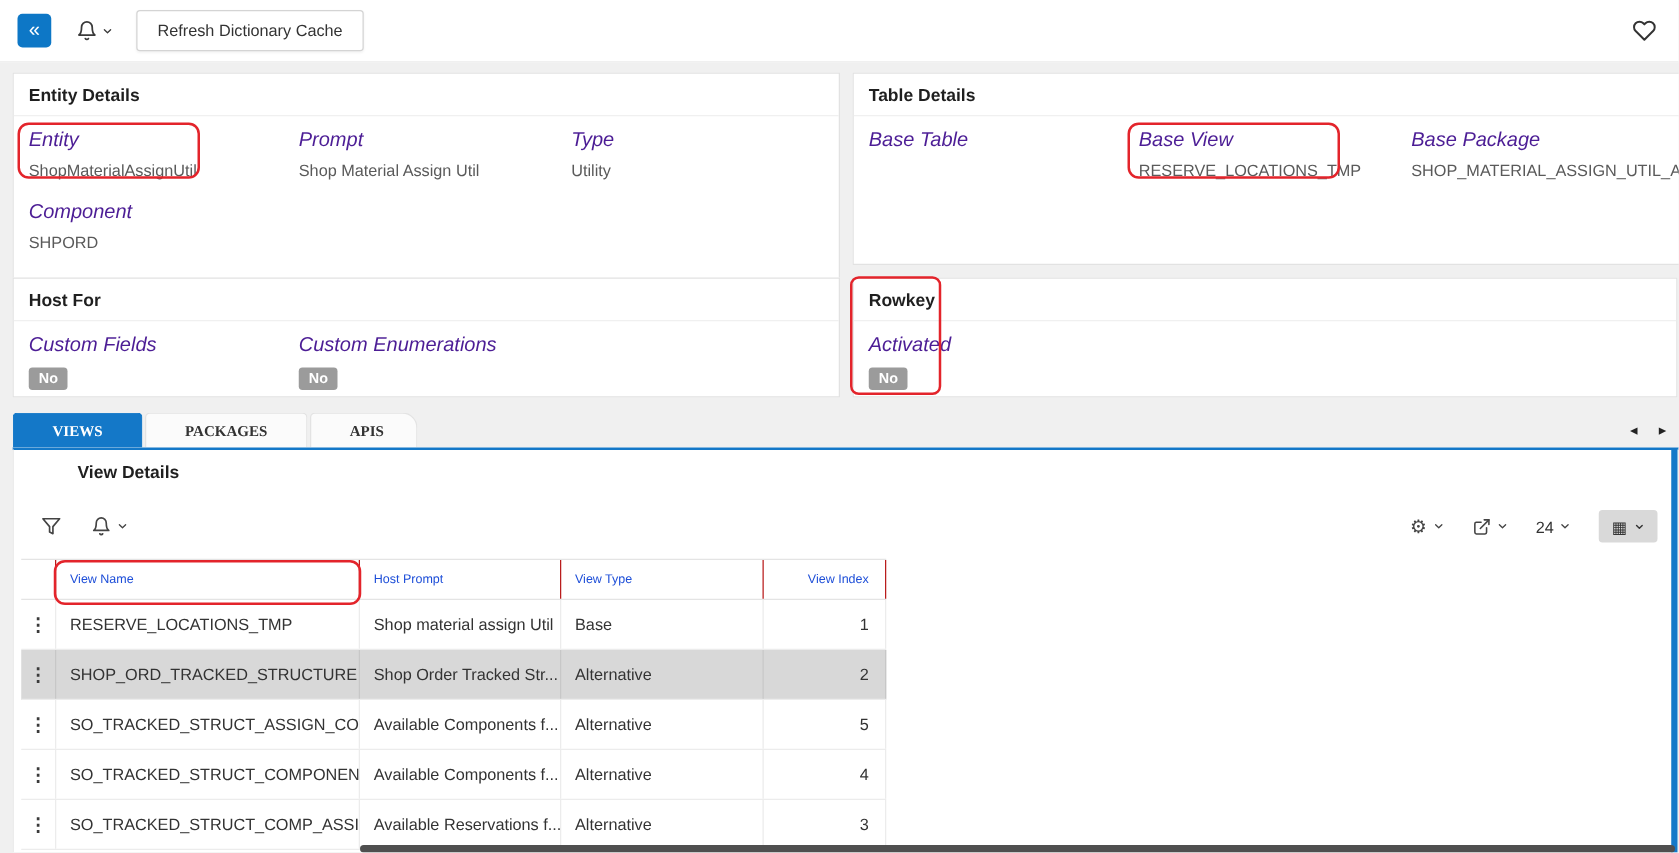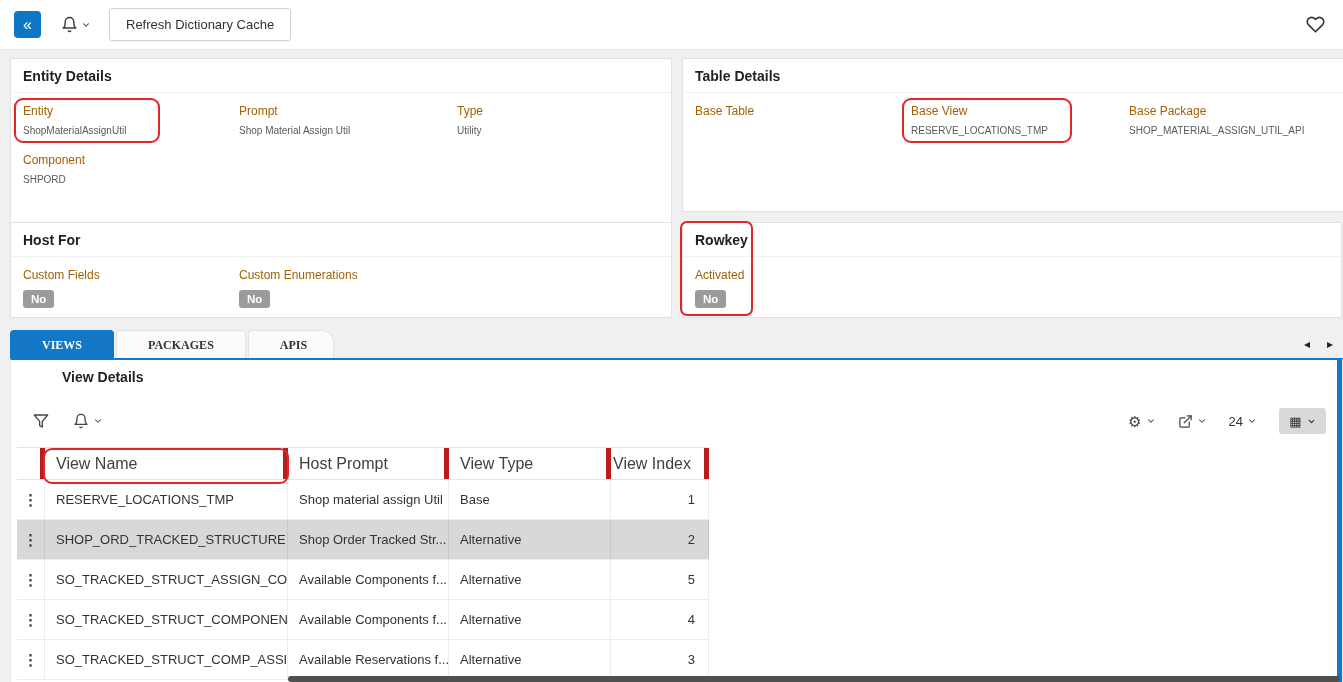"Entity" .f-label { color: #a16207 -> #4c1d95; font-size: 12px -> 16px; font-style: none -> italic }
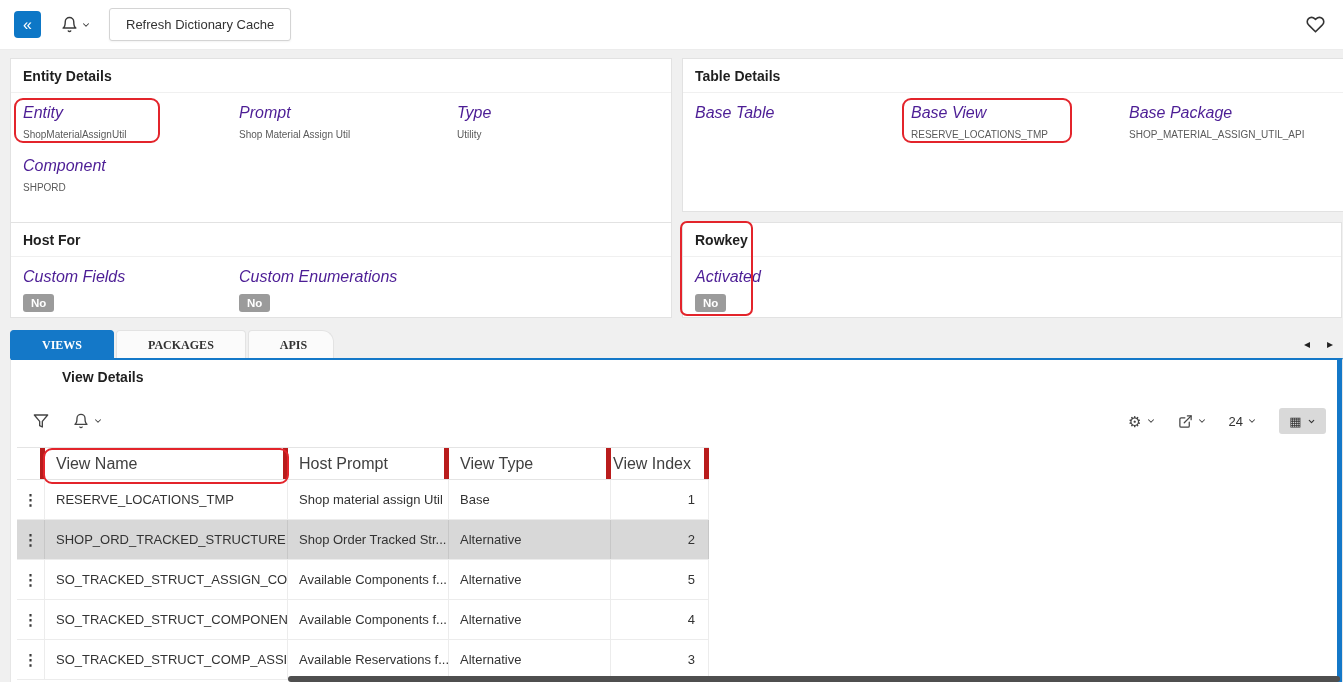"ShopMaterialAssignUtil" .f-value { font-size: 10px -> 13px }
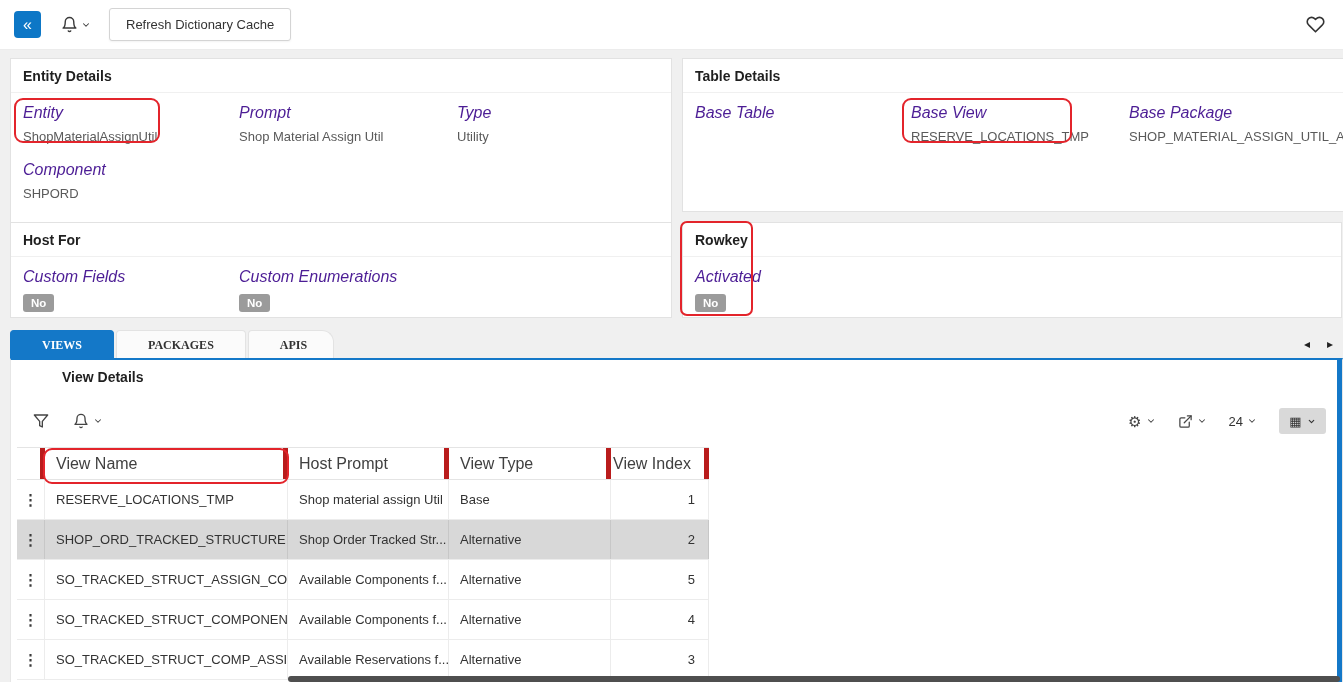"View Name" .th { border-right: 5px solid #b91c1c -> 1px solid #b91c1c; color: #404040 -> #1d4ed8; font-size: 16px -> 10px }
